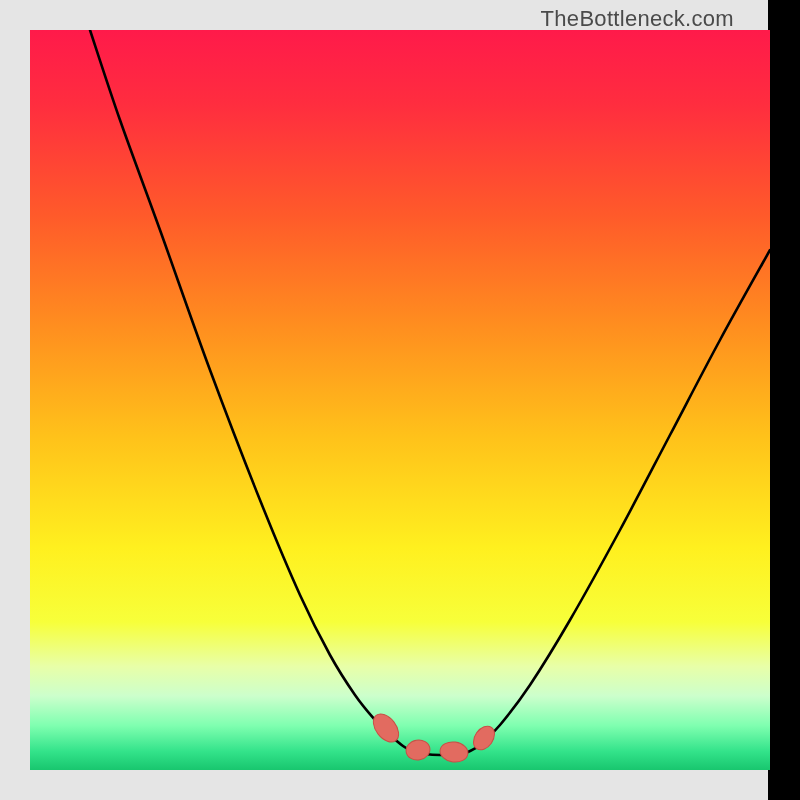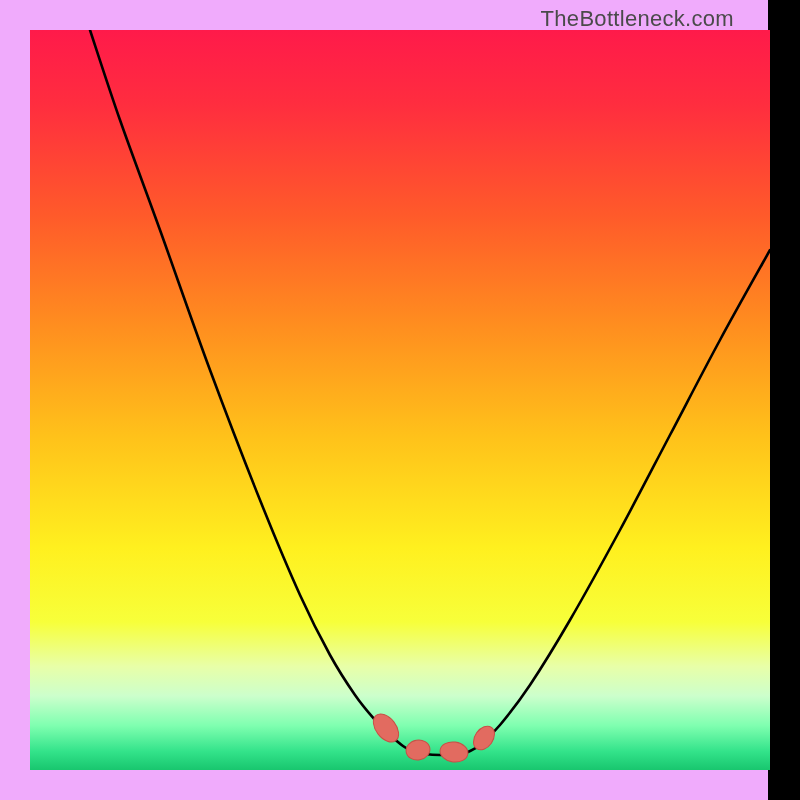"TheBottleneck.com" .frame { background: #f0abfc -> #e5e5e5 }
